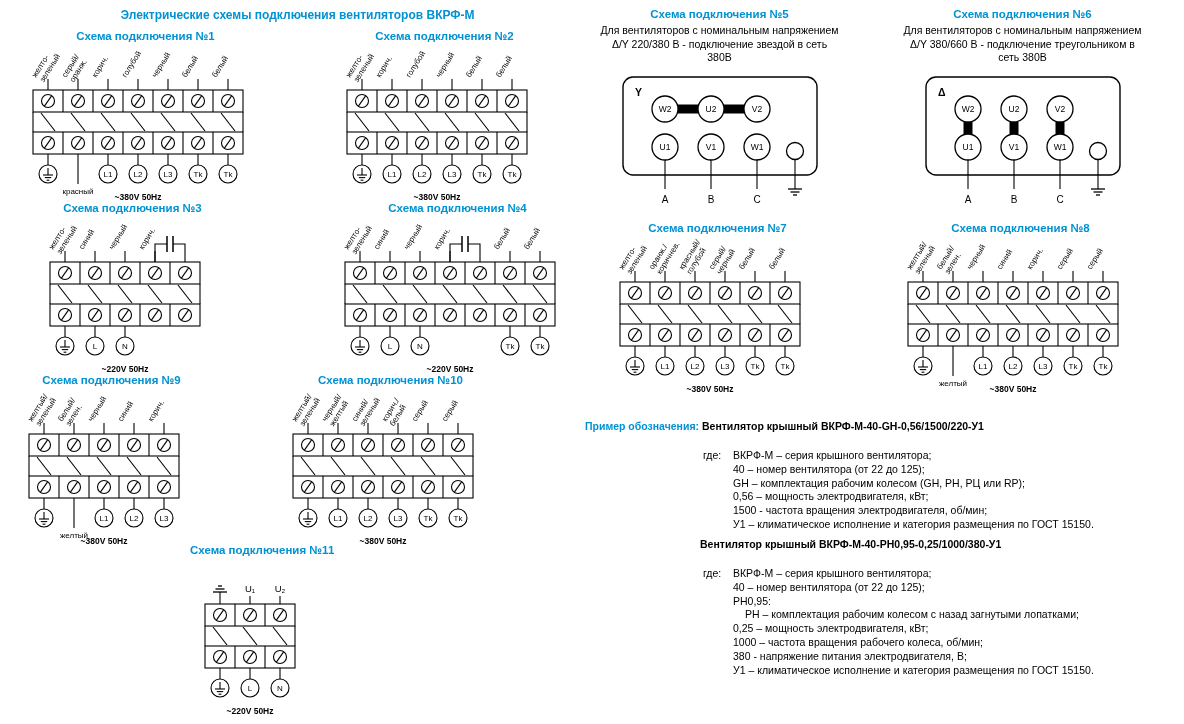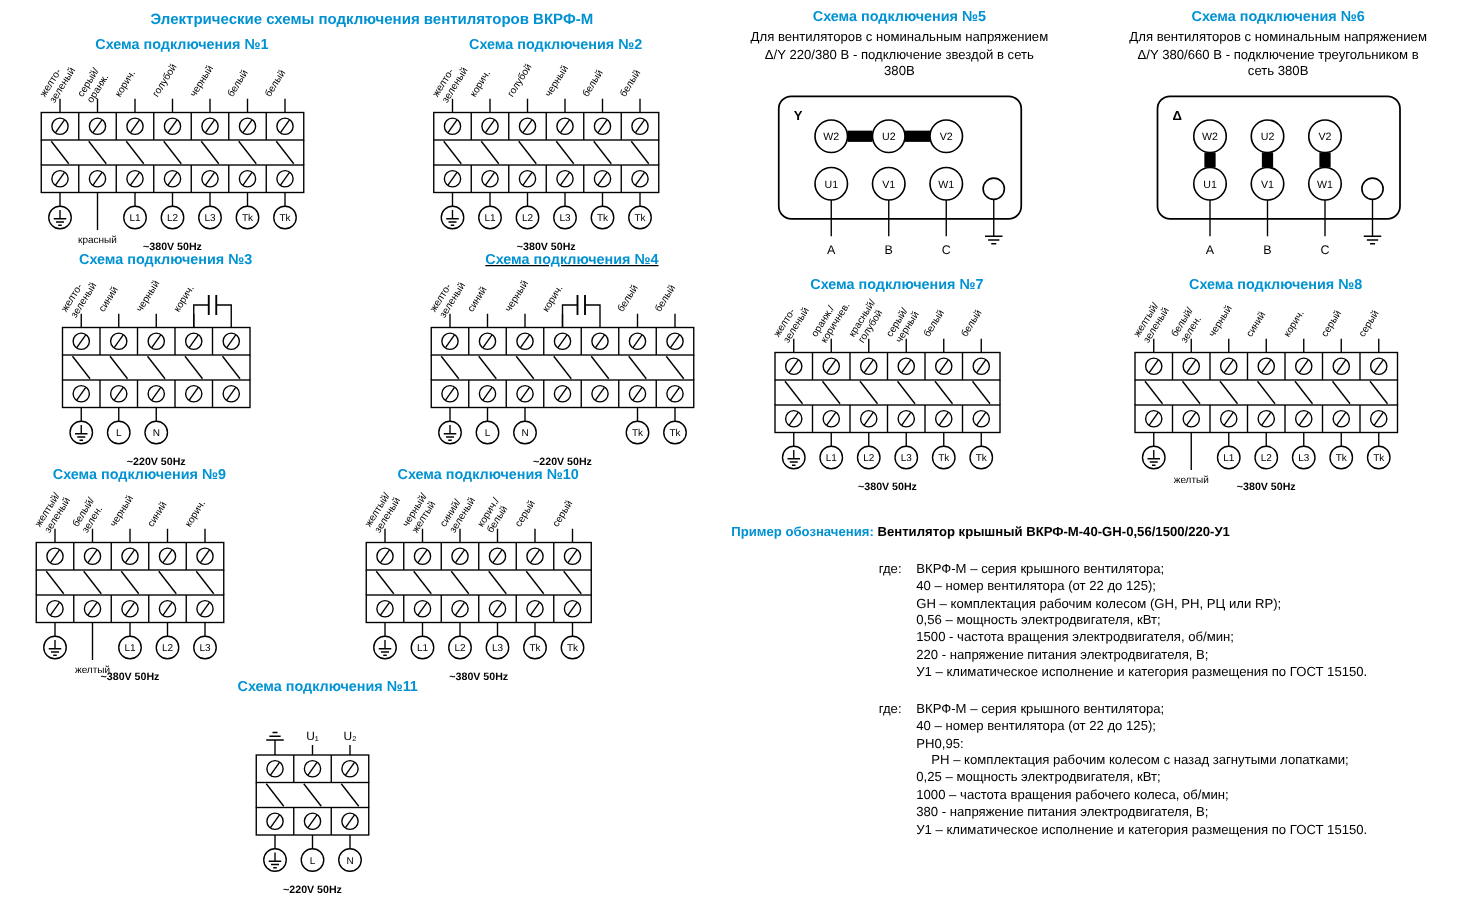"Схема подключения №4" .pos-s4 { text-decoration: underline -> none }
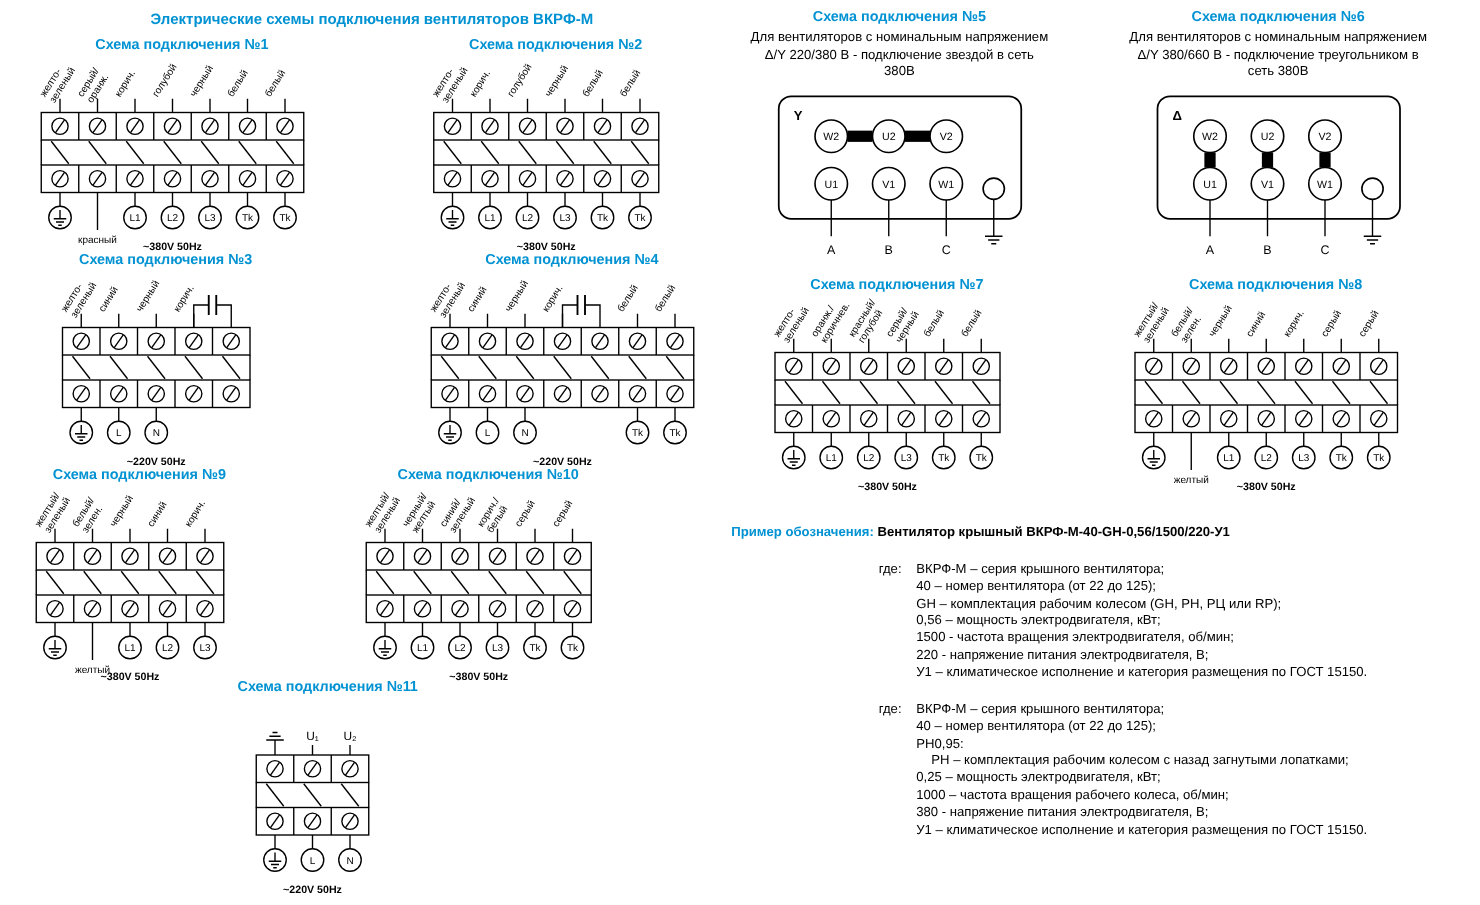"220 - напряжение питания" div.ex-line { html: <div>220 - напряжение питания электродвигателя, В;</div> -> none }
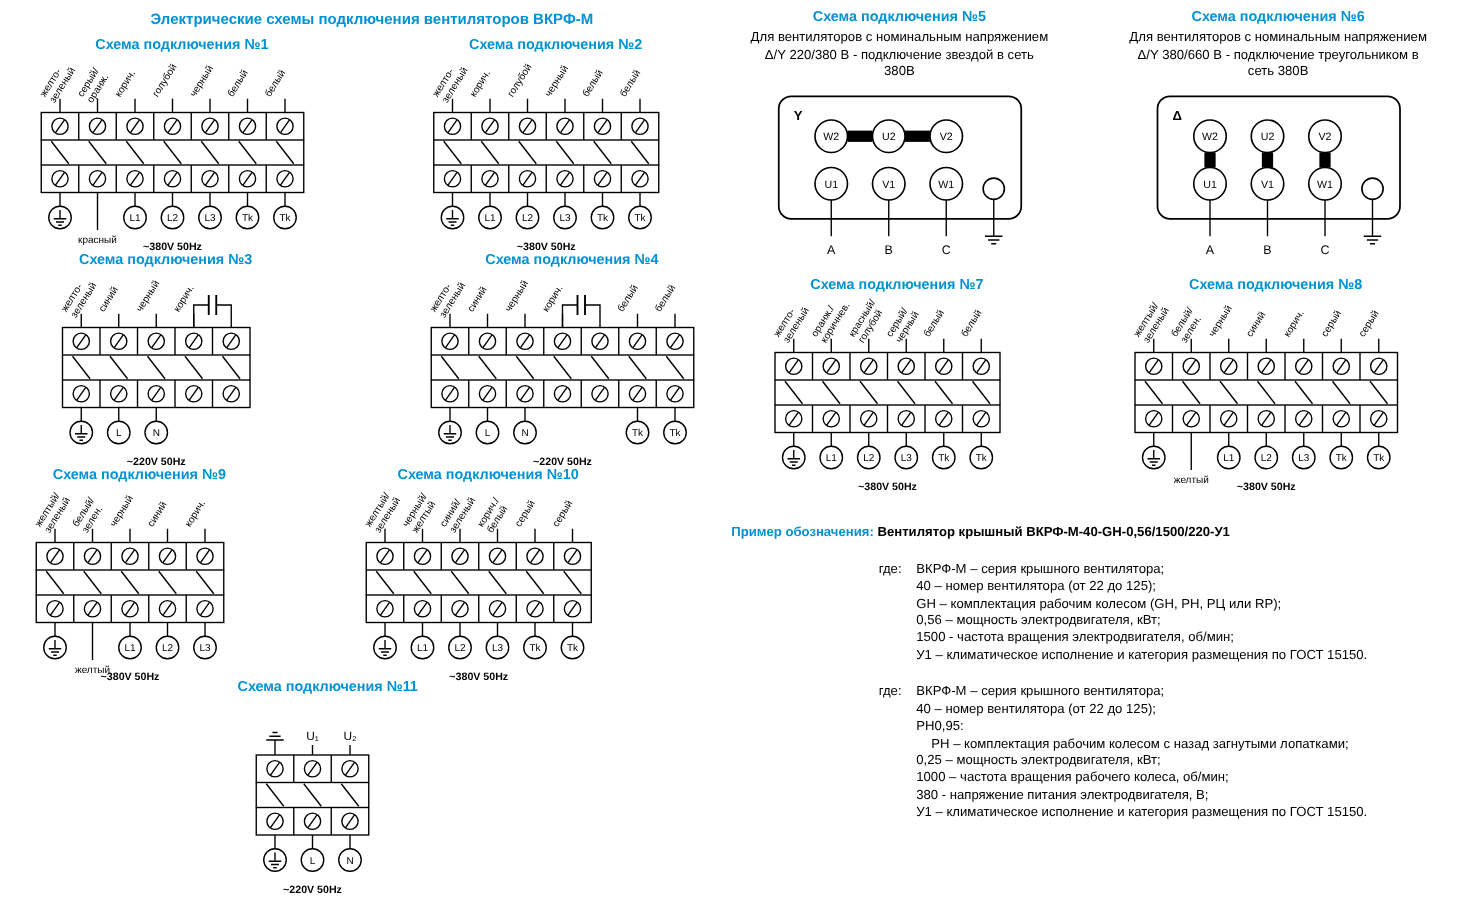"Вентилятор крышный" div.ex-head2 { html: none -> <div>Вентилятор крышный ВКРФ-М-40-РН0,95-0,25/1000/380-У1</div> }
